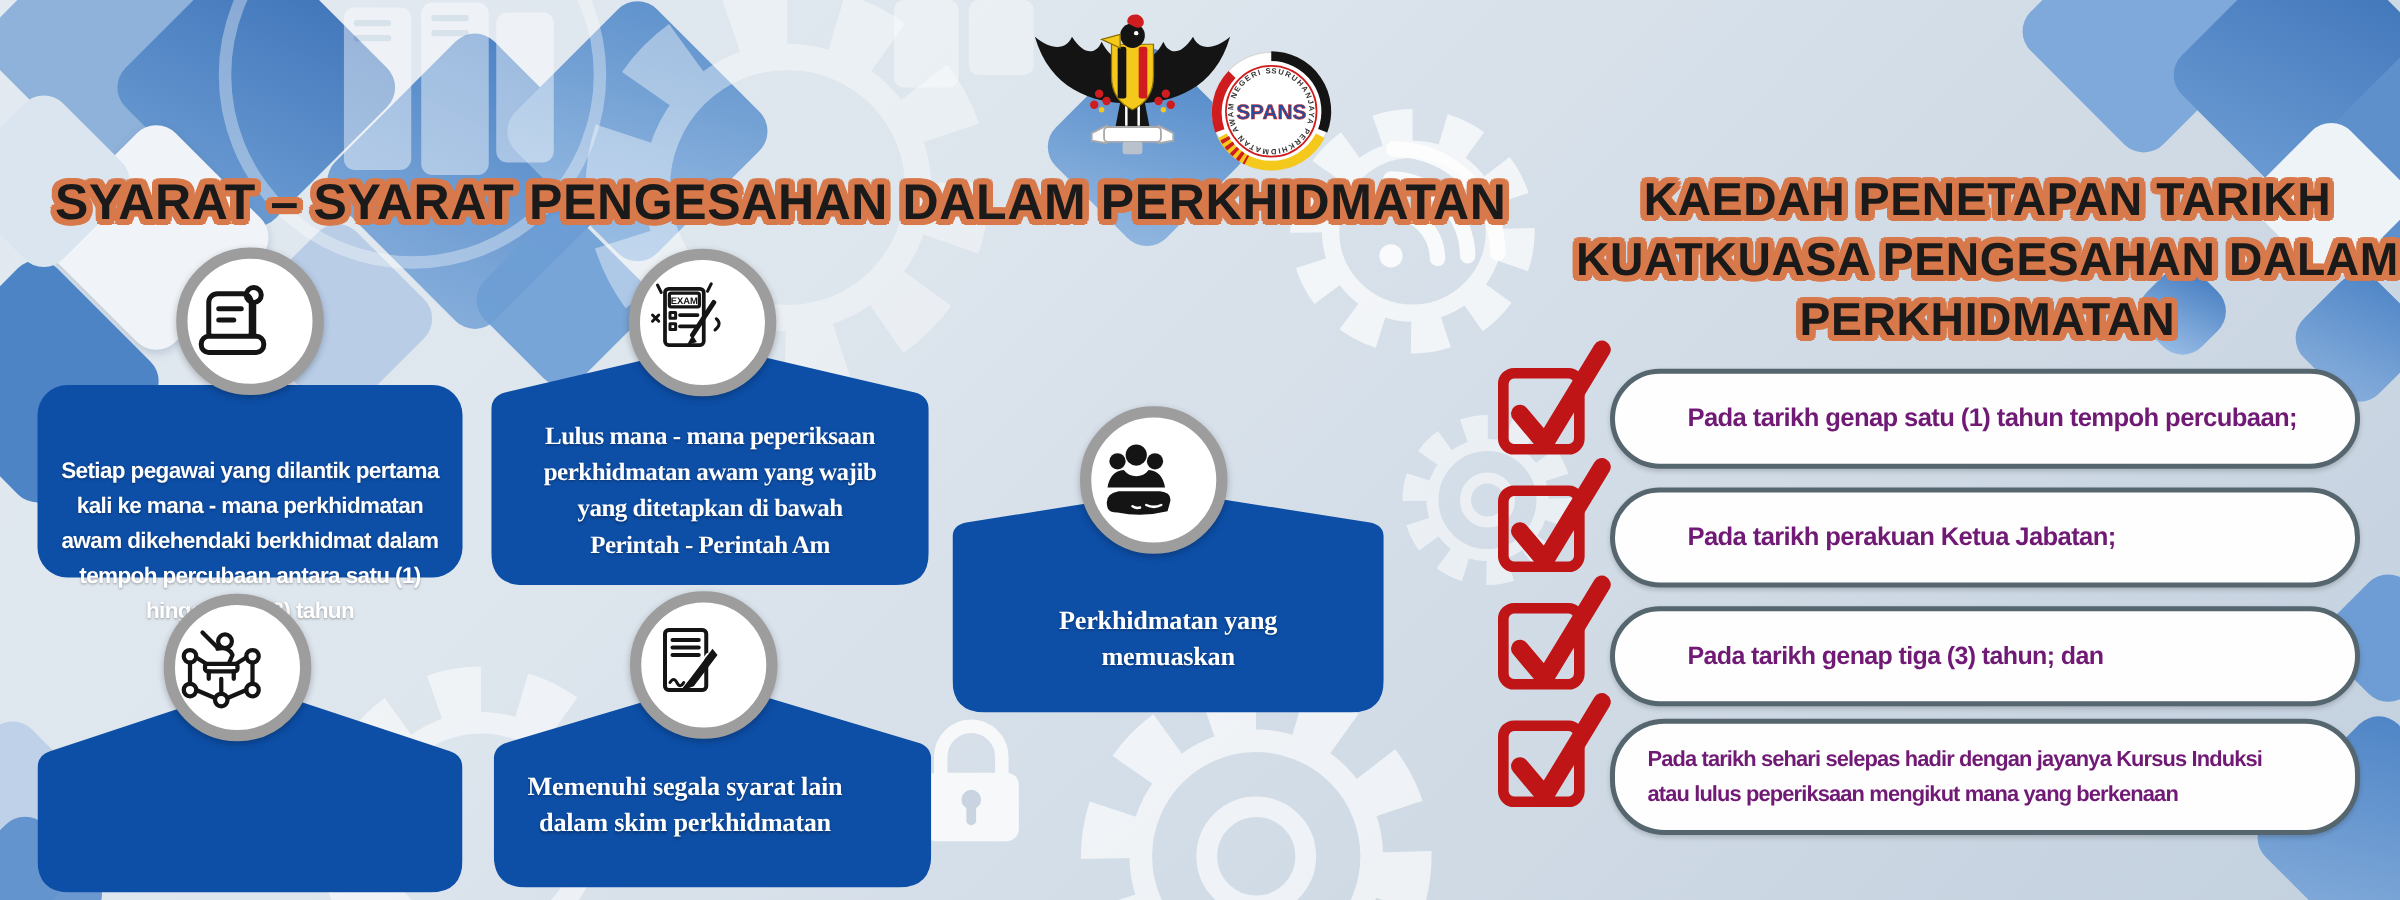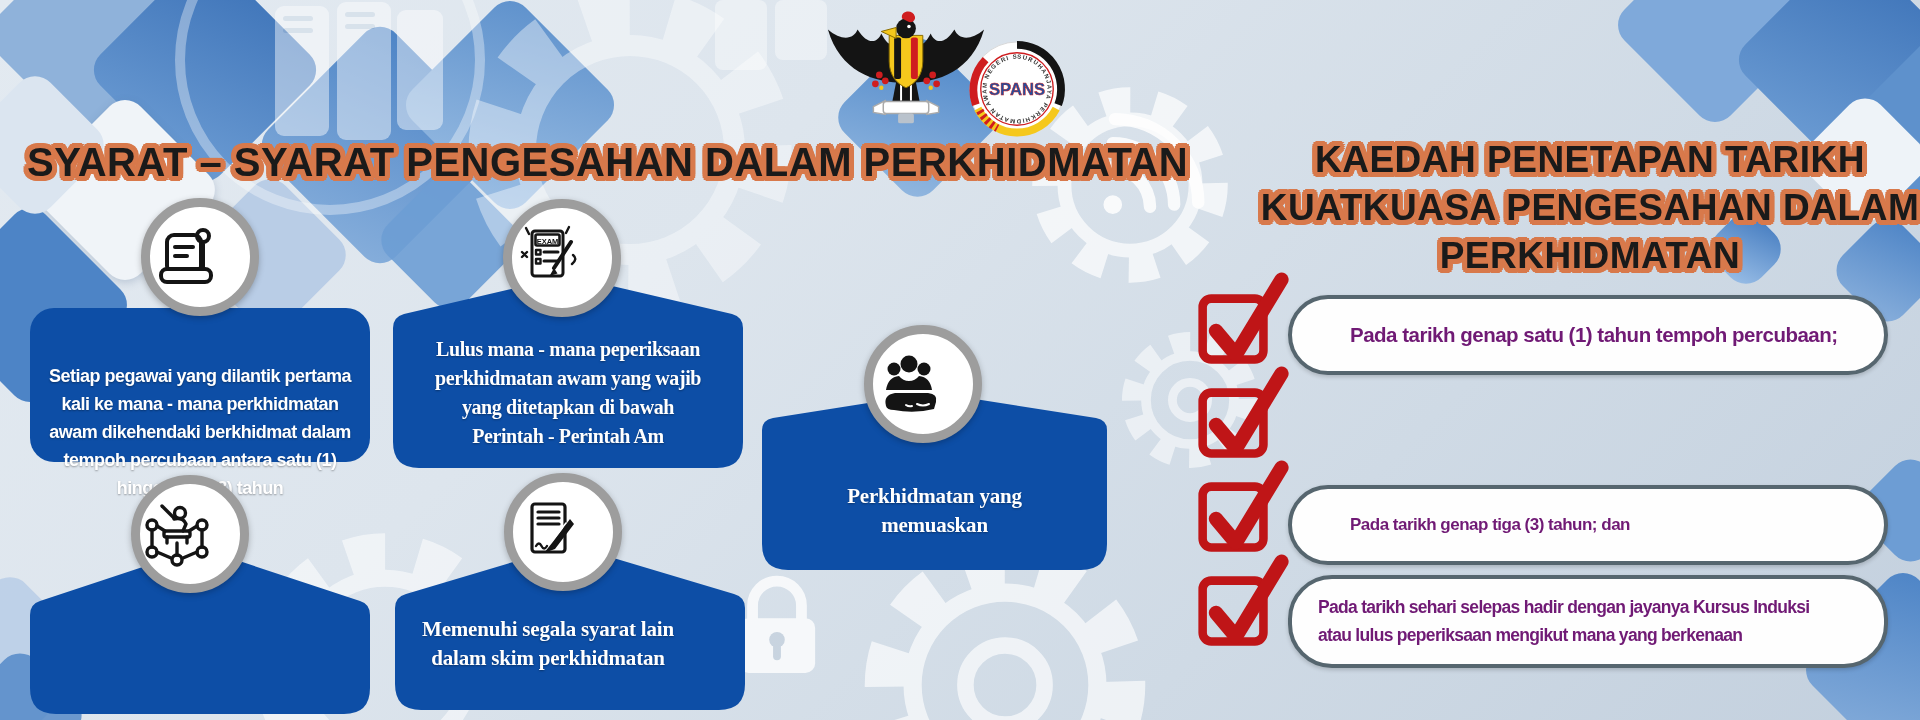"SYARAT – SYARAT PENGESAHAN DALAM" div.abs { left: 27px -> 44px }
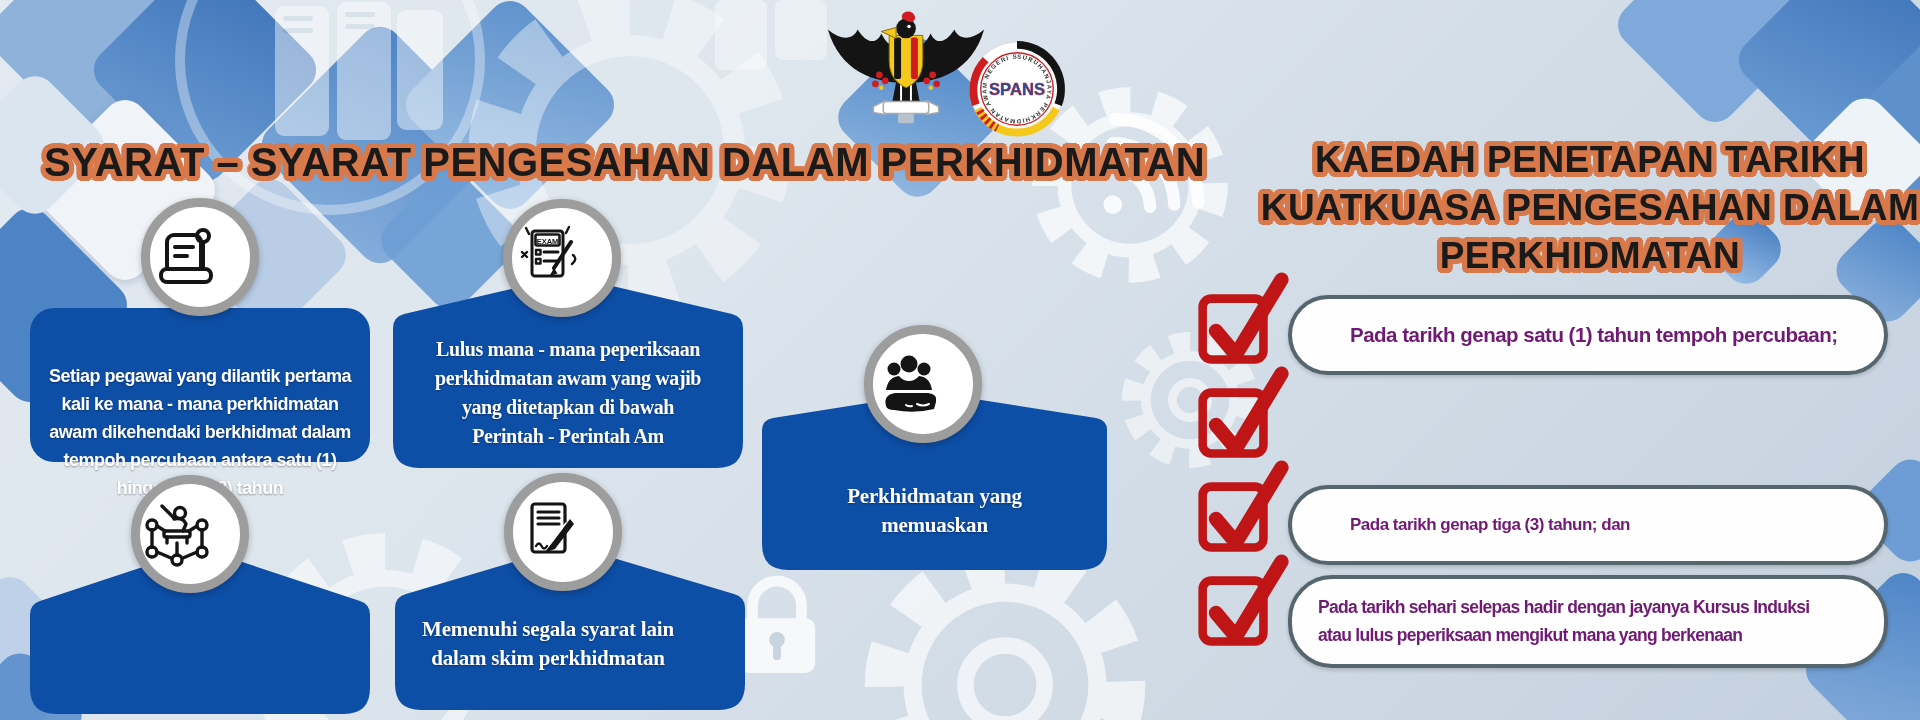"Pada tarikh perakuan Ketua Jabatan;" div.pill { html: none -> <div> <span>Pada tarikh perakuan Ketua Jabatan;</span> </div> }
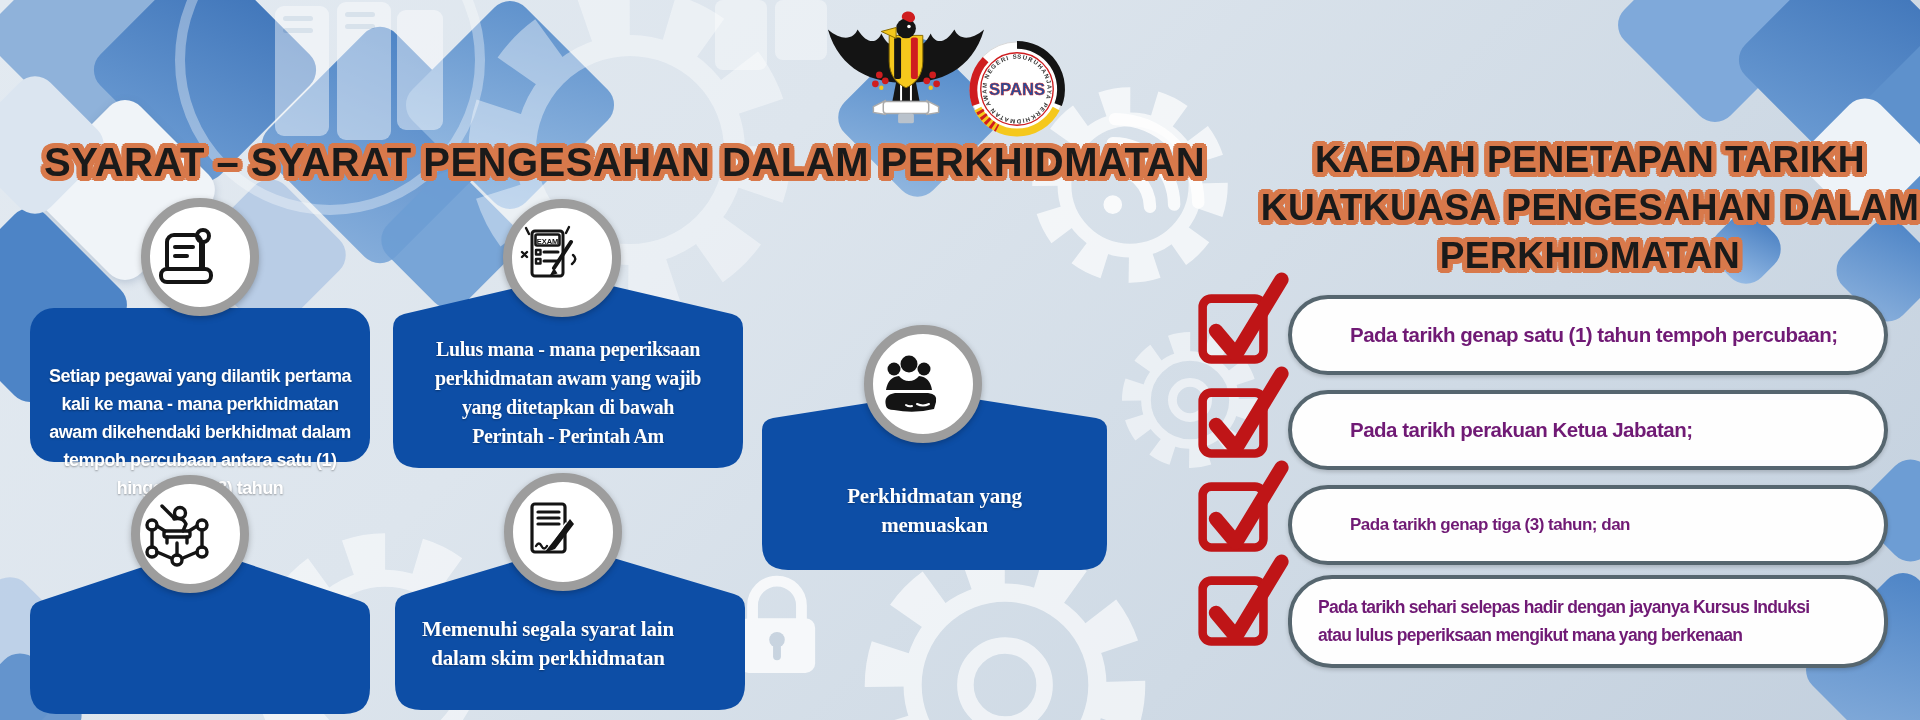"Pada tarikh genap tiga (3)" span { font-size: 17px -> 20px }
